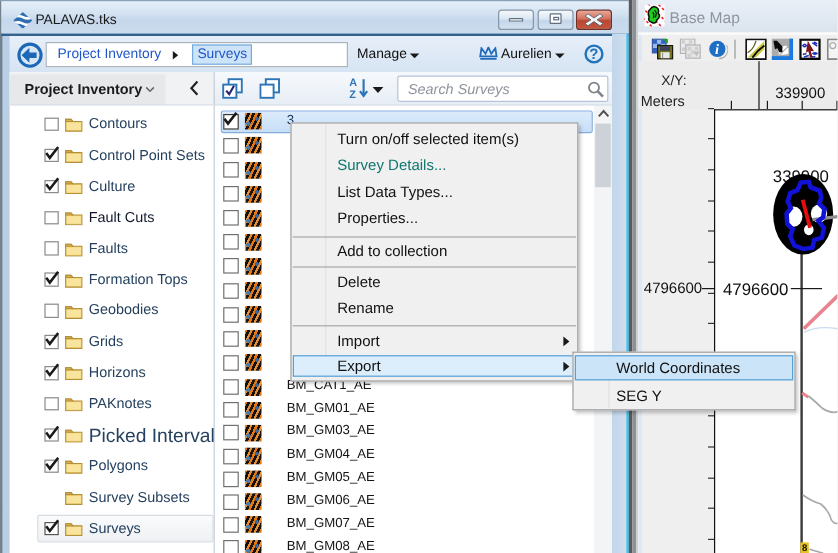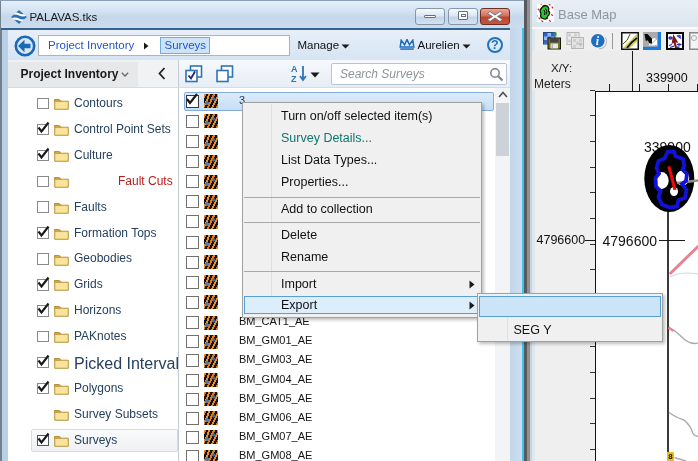"Fault Cuts" div.abs { color: #b91c1c -> #0f172a; margin-left: 44px -> none }
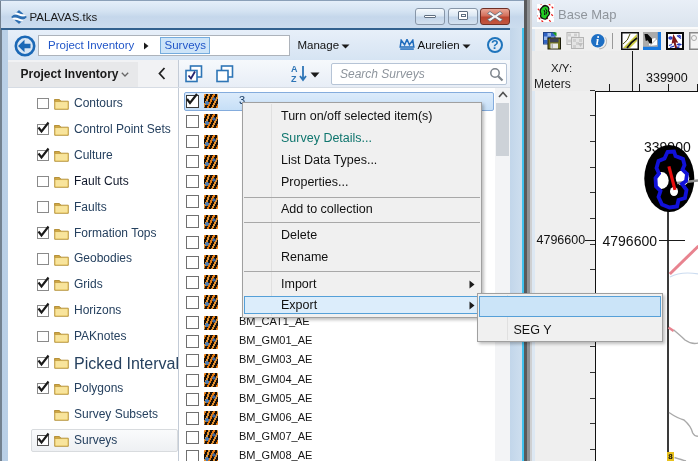"World Coordinates" div.abs { html: none -> <div>World Coordinates</div> }
